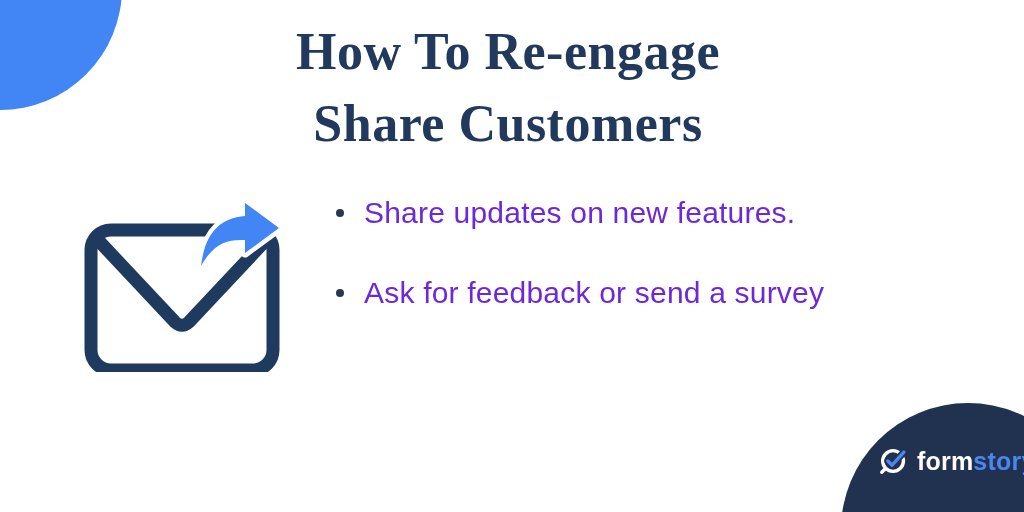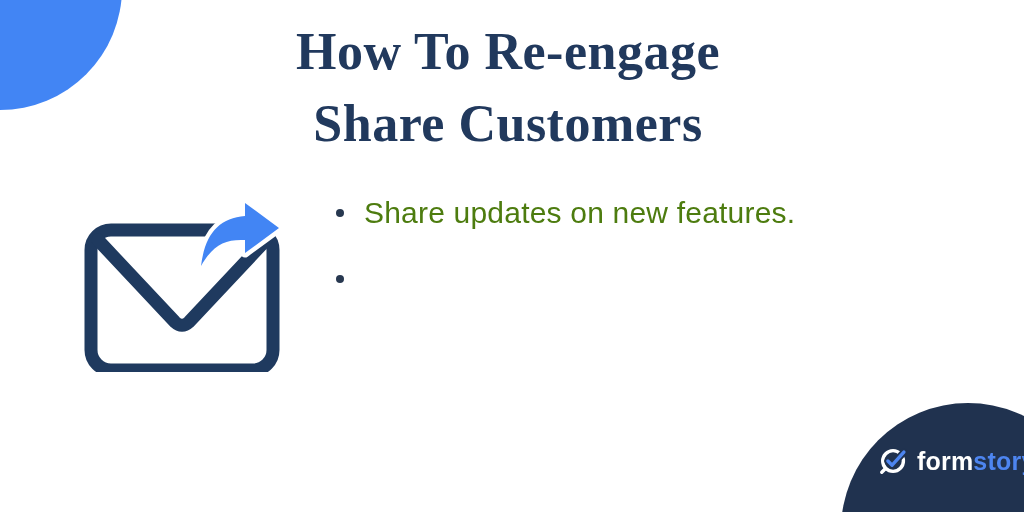"Share updates on new features." .bullets li { color: #4d7c0f -> #6d28d9 }
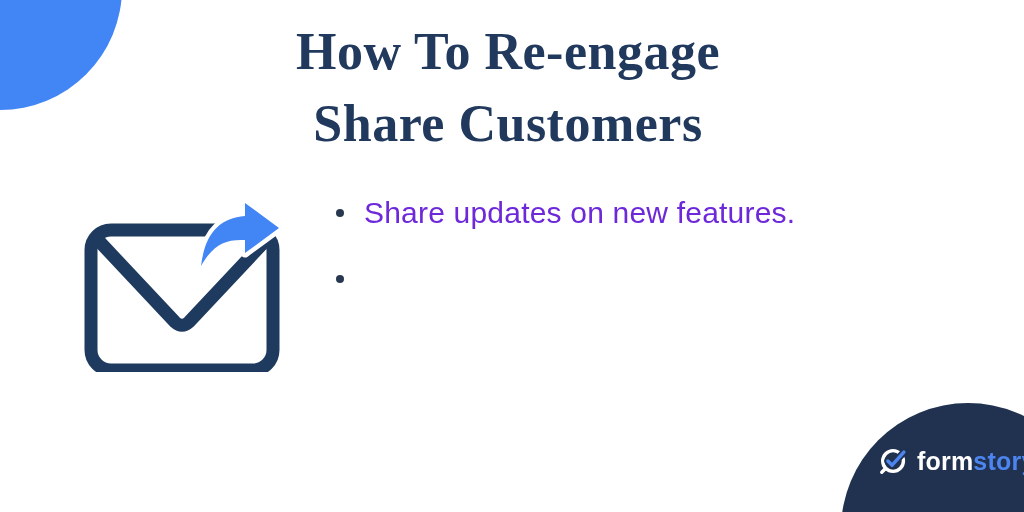"Ask for feedback or send" span { html: none -> <span>Ask for feedback or send a survey</span> }
